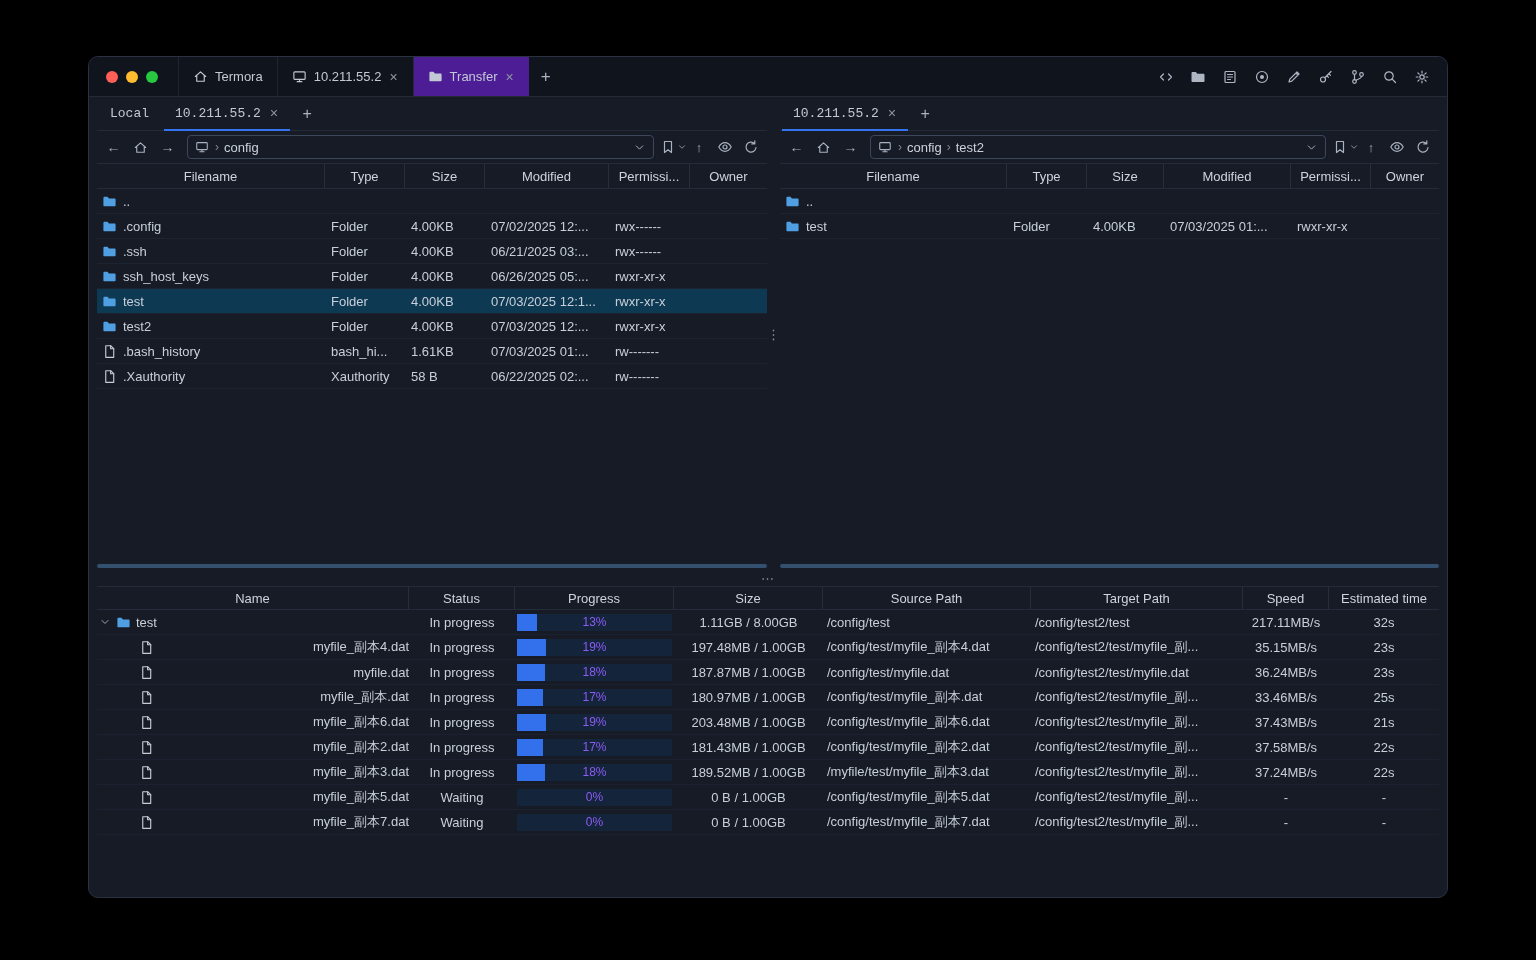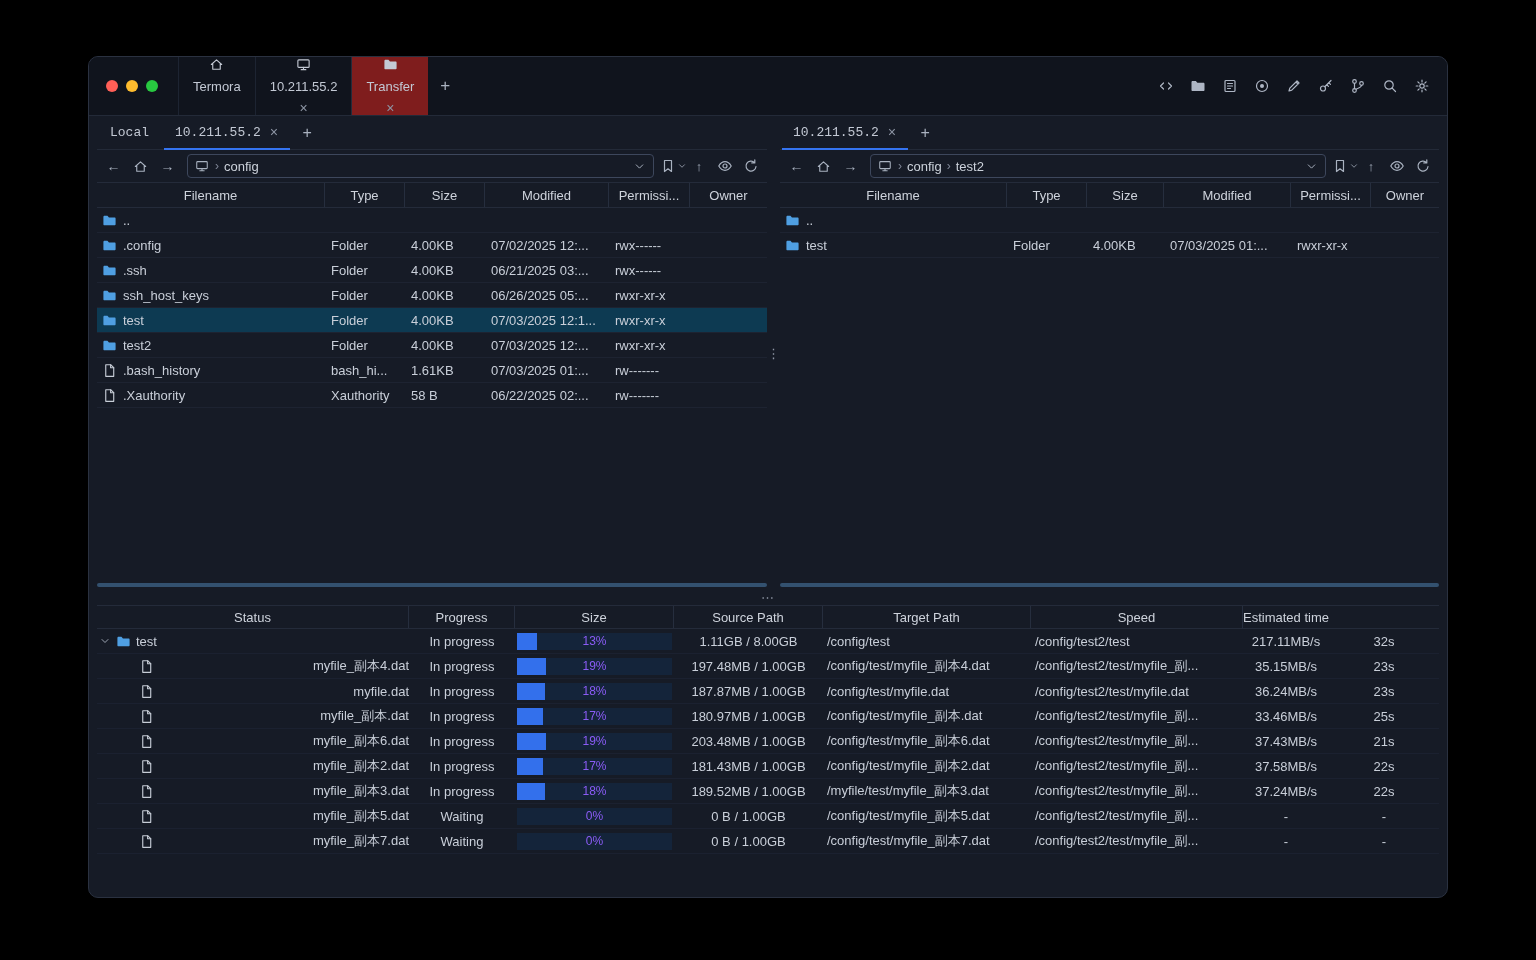"Termora" .ttab { flex-direction: column -> none }
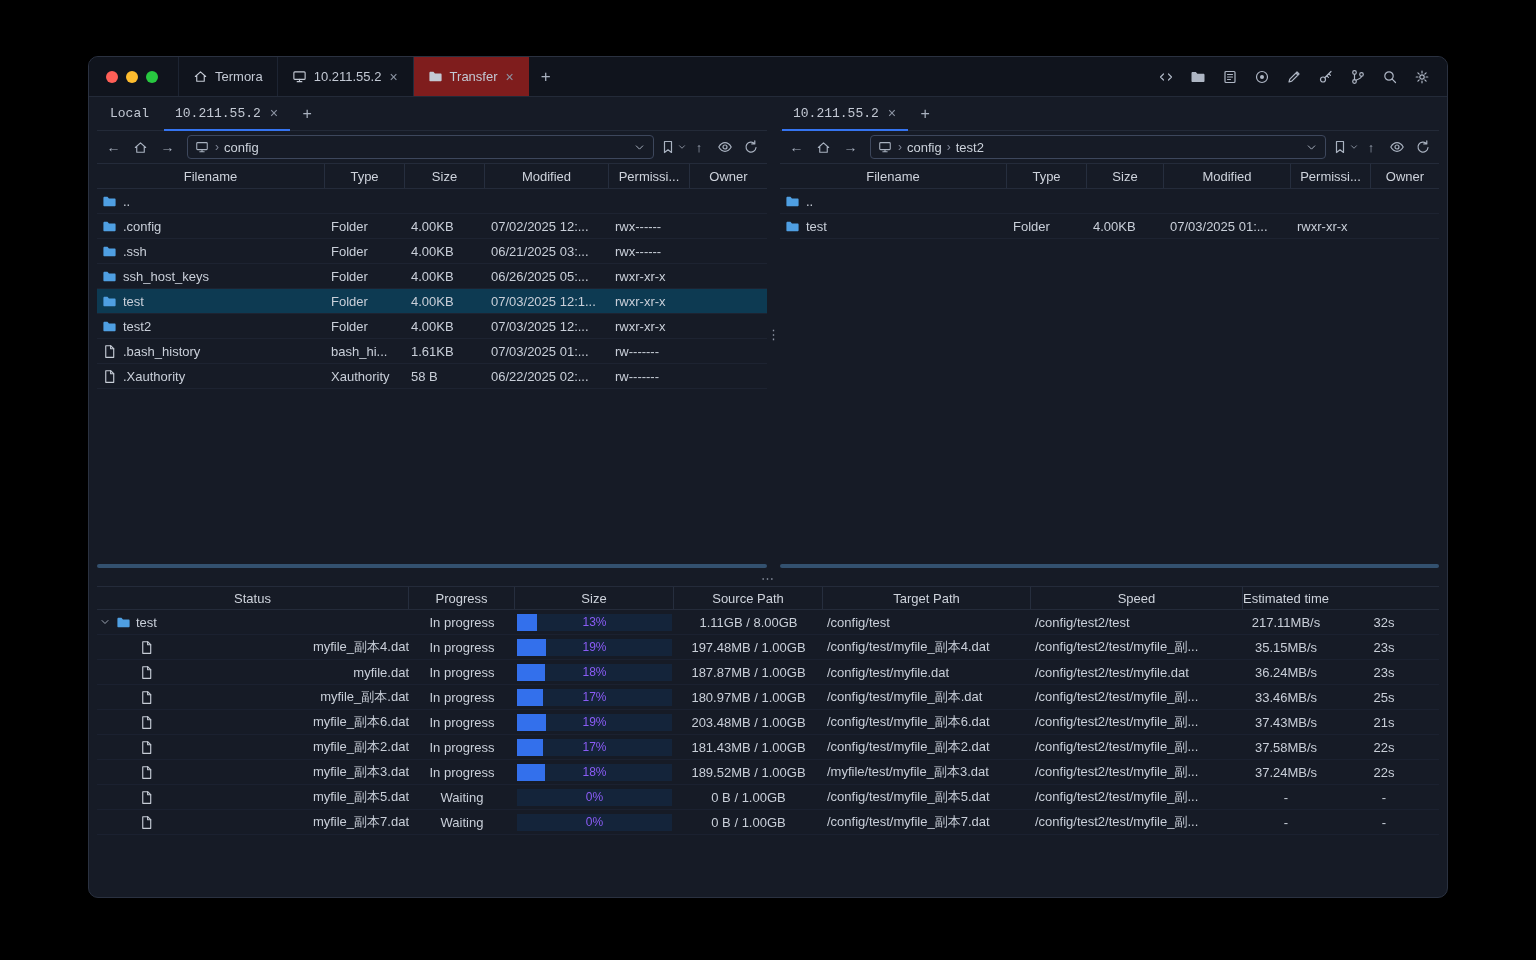"Transfer" .ttab.active { background: #7f1d1d -> #4c1d95 }
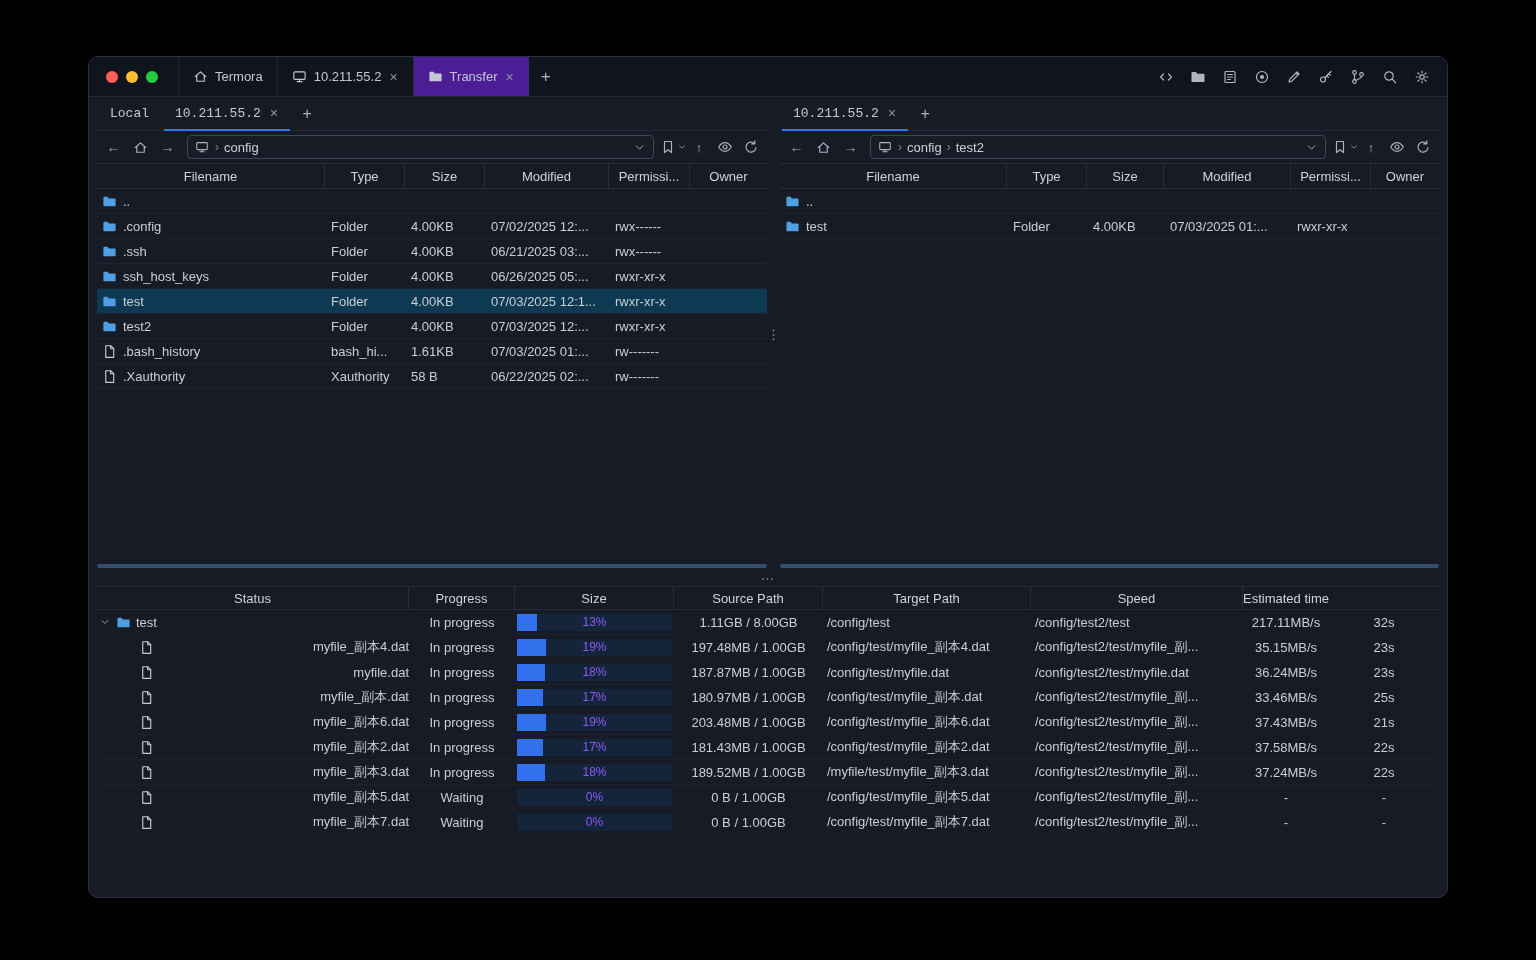"Name" div.f-hcell { html: none -> <div>Name</div> }
